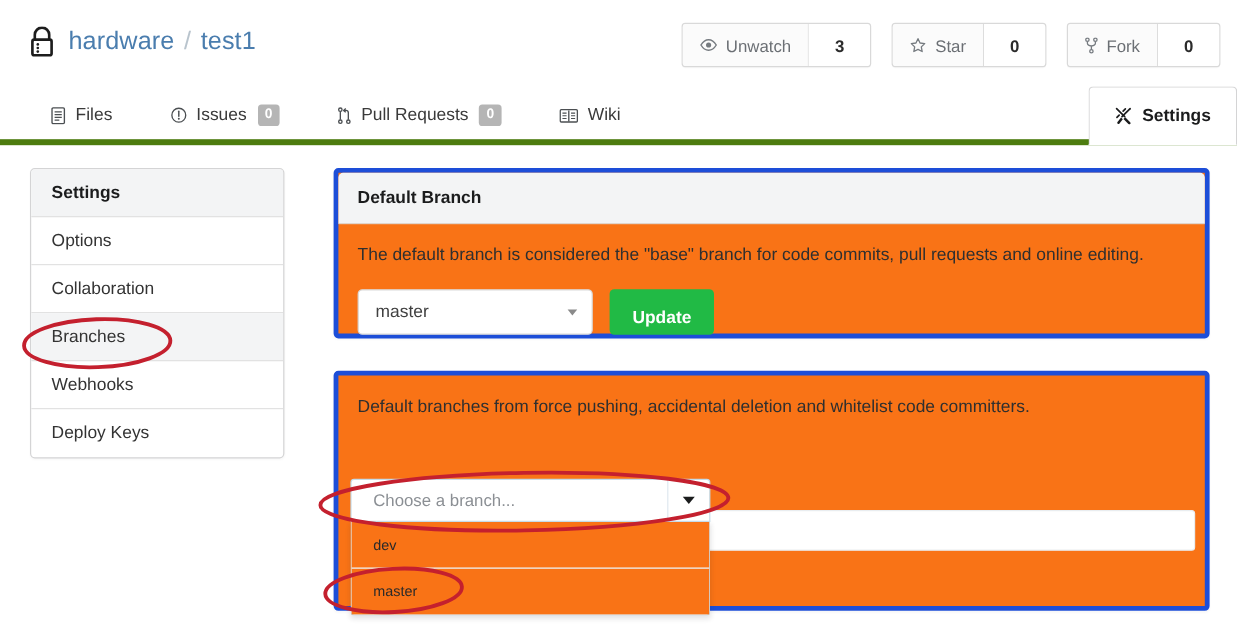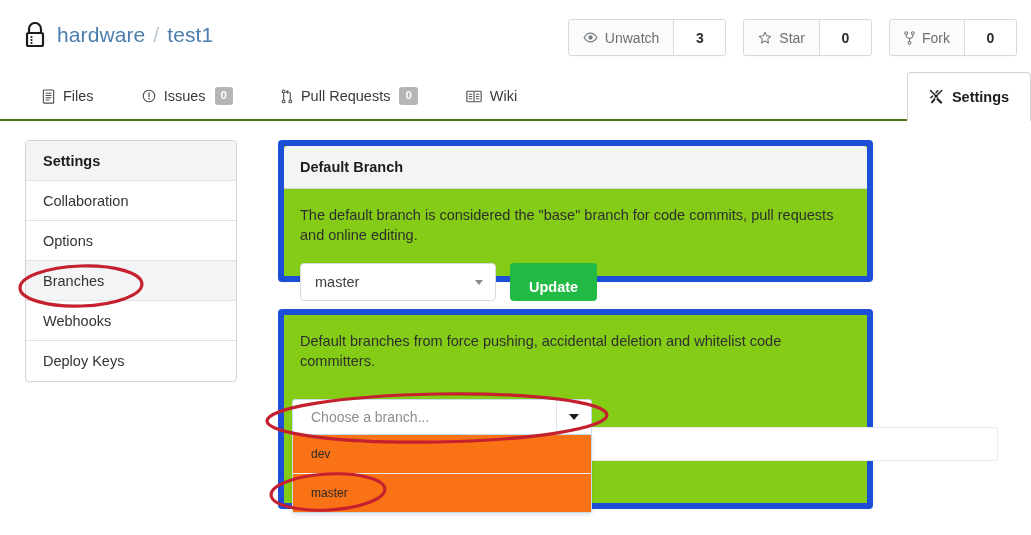"Files" #repo-nav { border-bottom: 2px solid #4d7c0f -> 5px solid #4d7c0f }
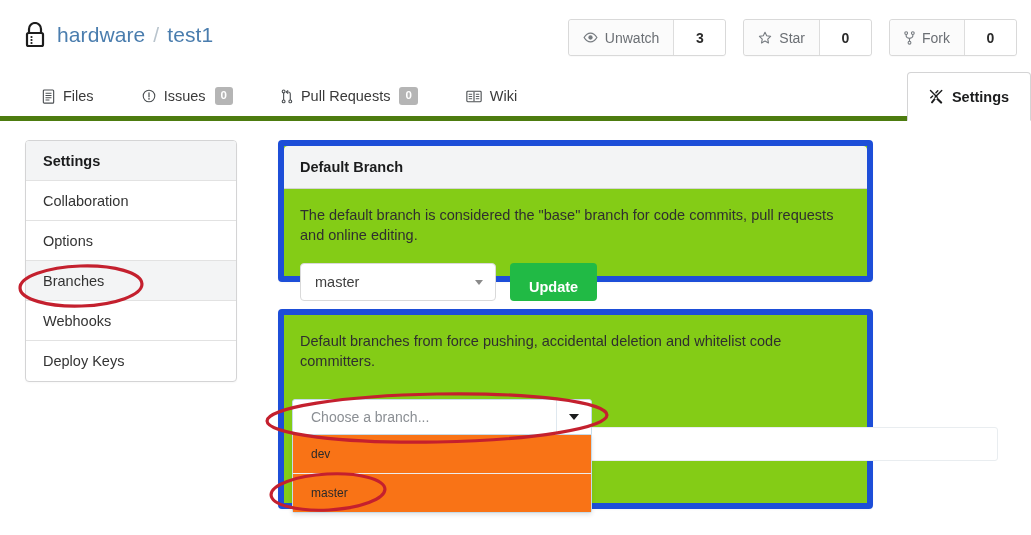"Default Branch" .panel { background: #84cc16 -> #f97316; border: 6px solid #1d4ed8 -> 4px solid #1d4ed8; width: 595px -> 730px }
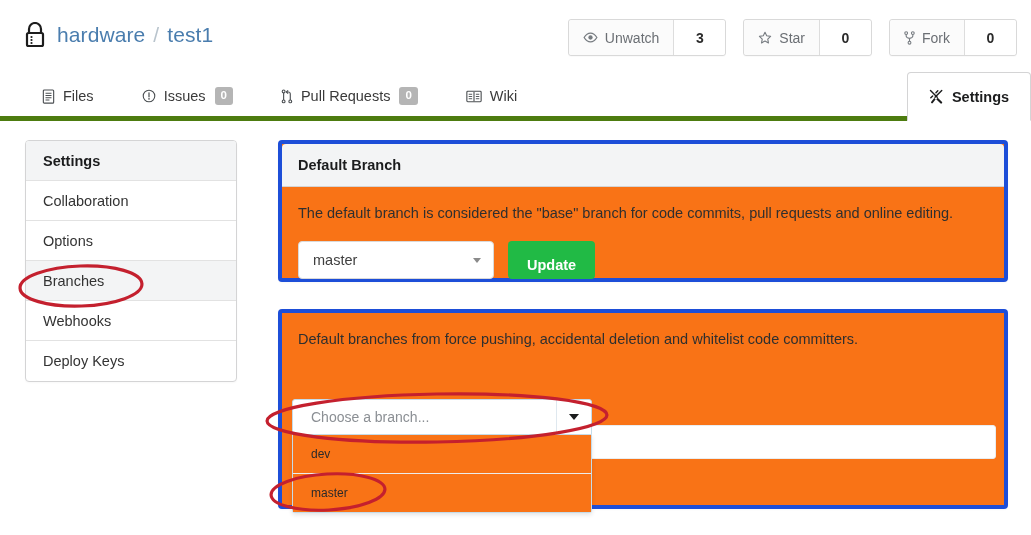"Collaboration" a.side-item { order: before "Options" -> after "Options" }
